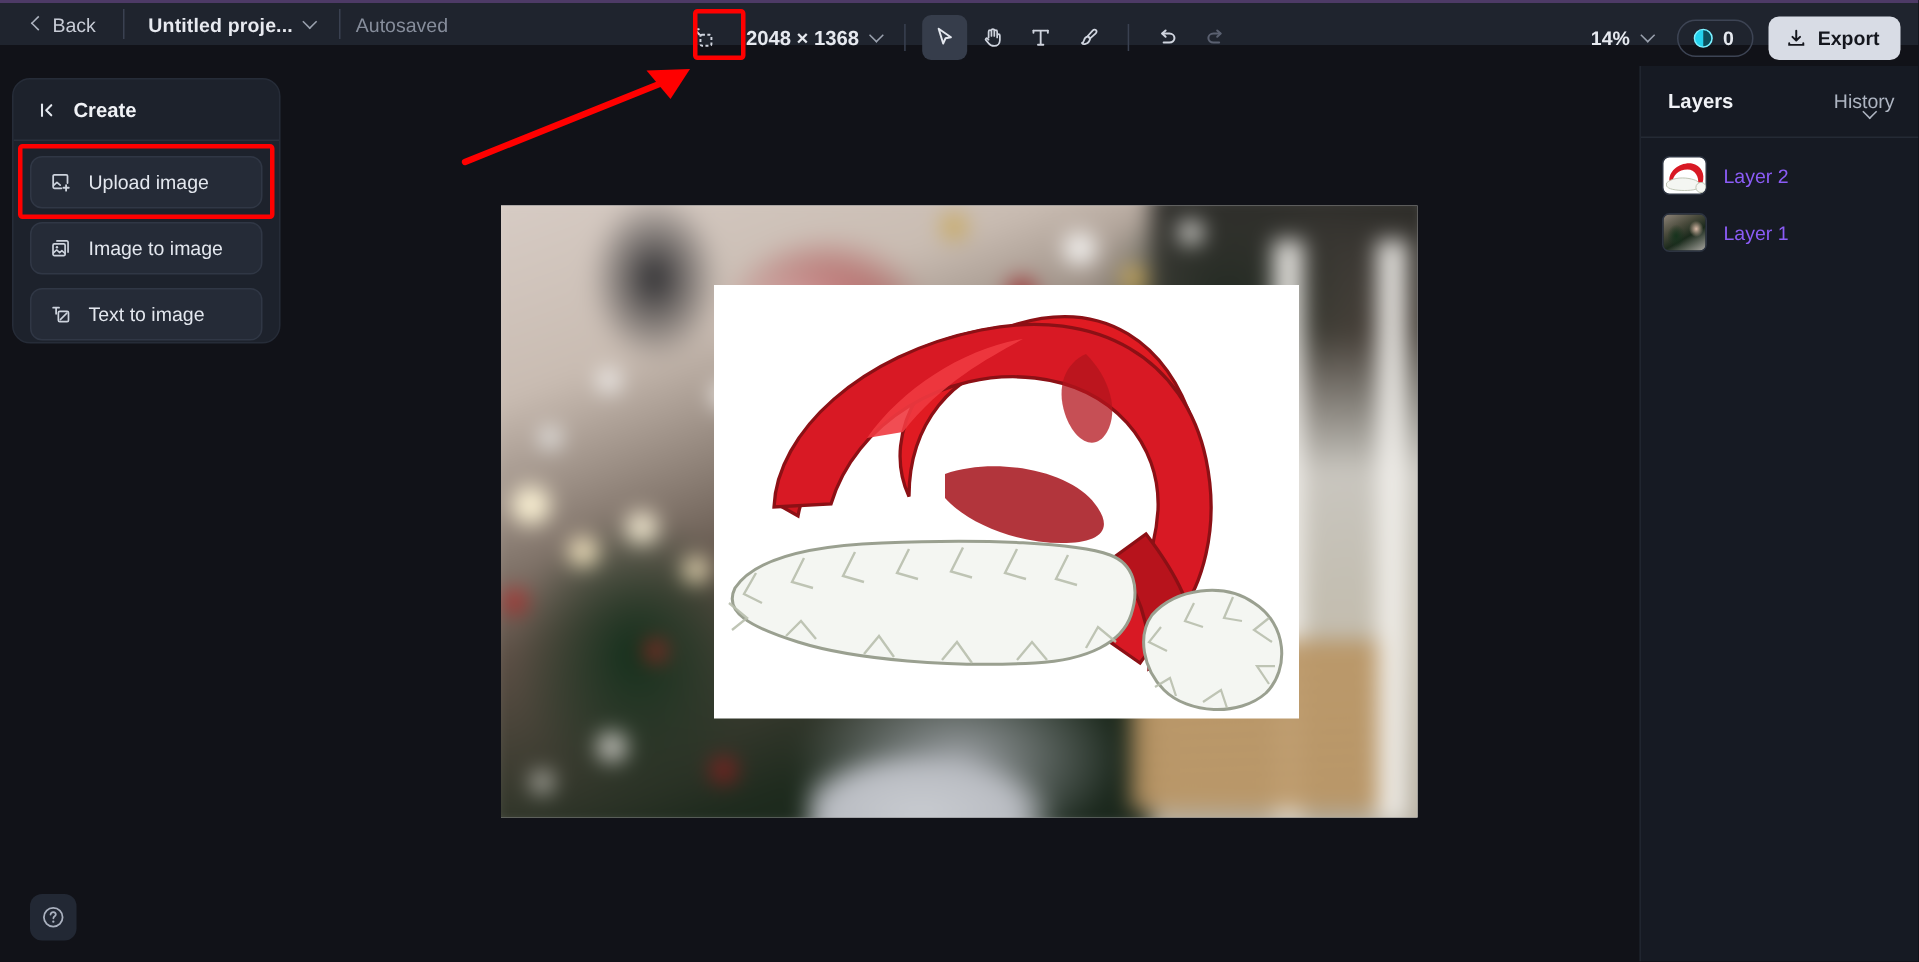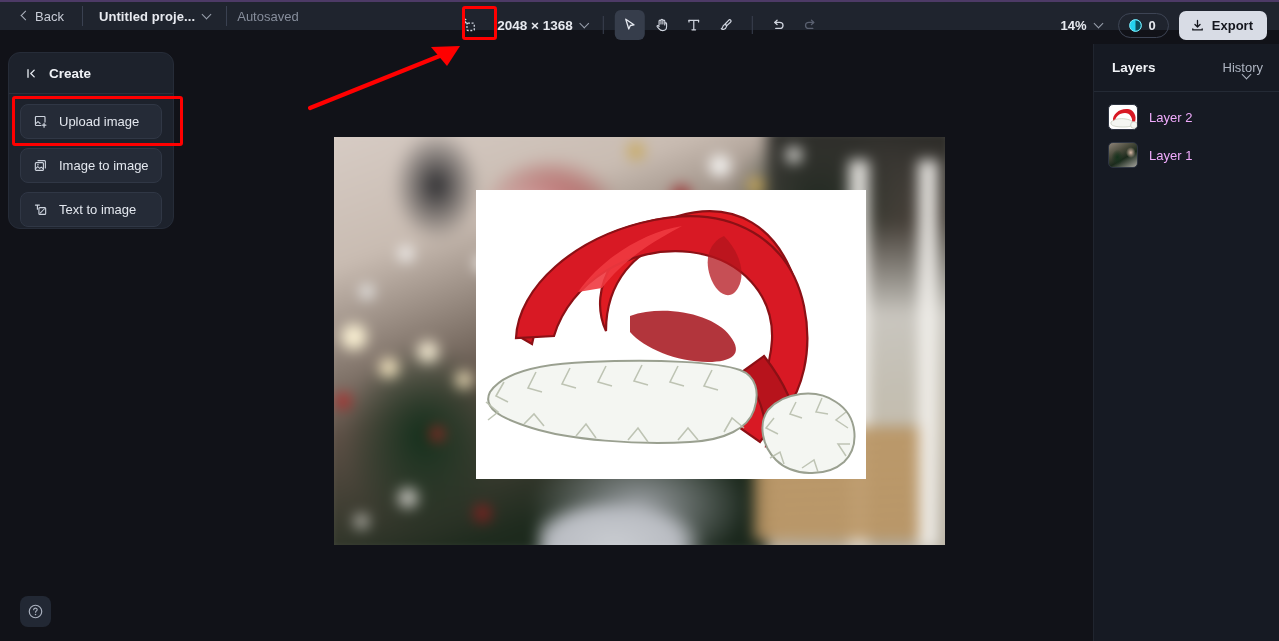"Create" .create-panel { width: 166px -> 179px }
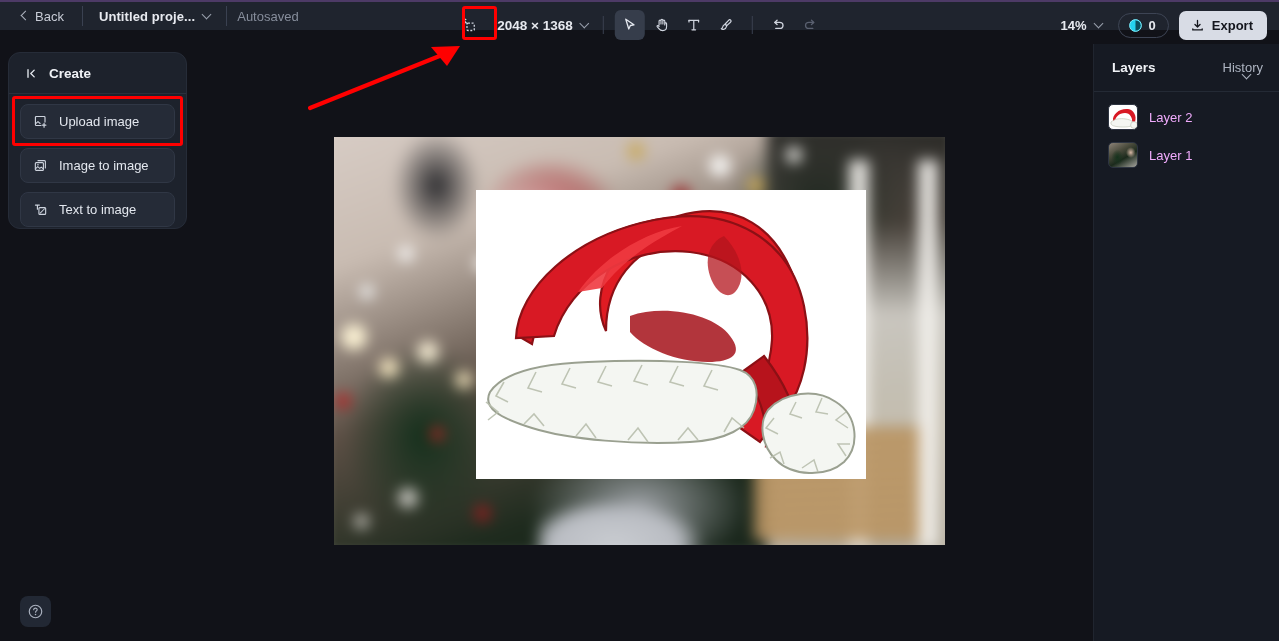"Layer 2" .layer-name { color: #f0abfc -> #8b5cf6 }
